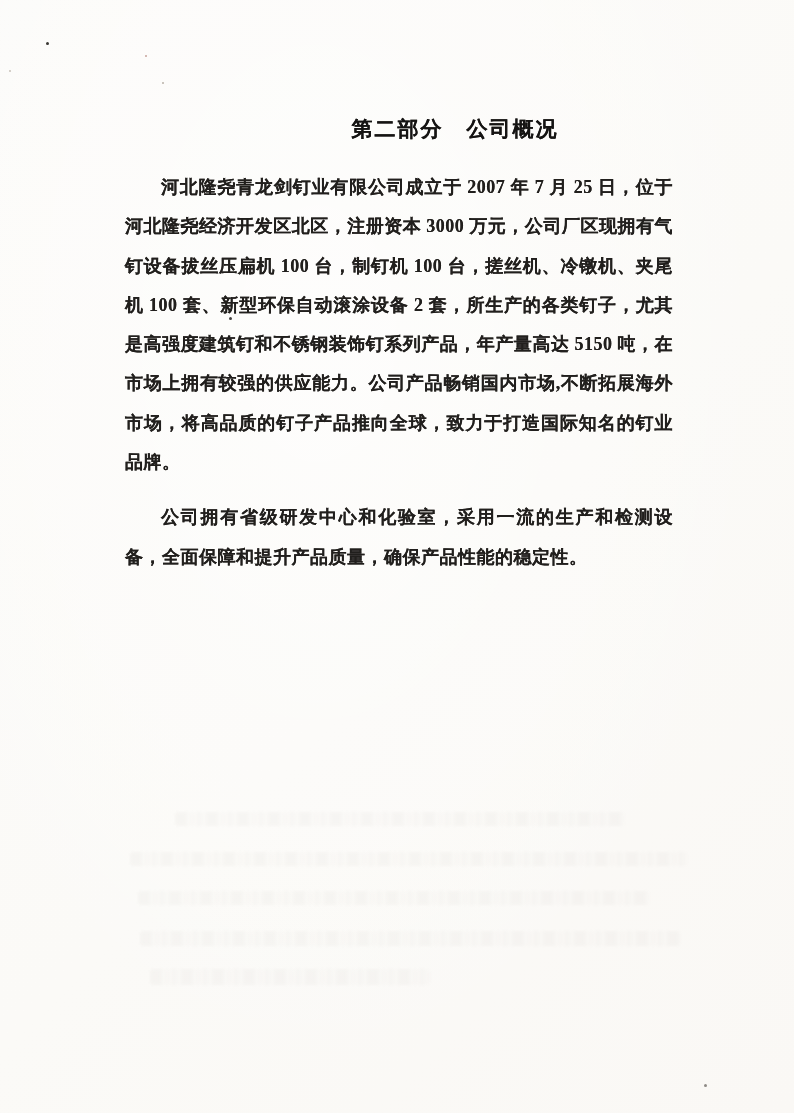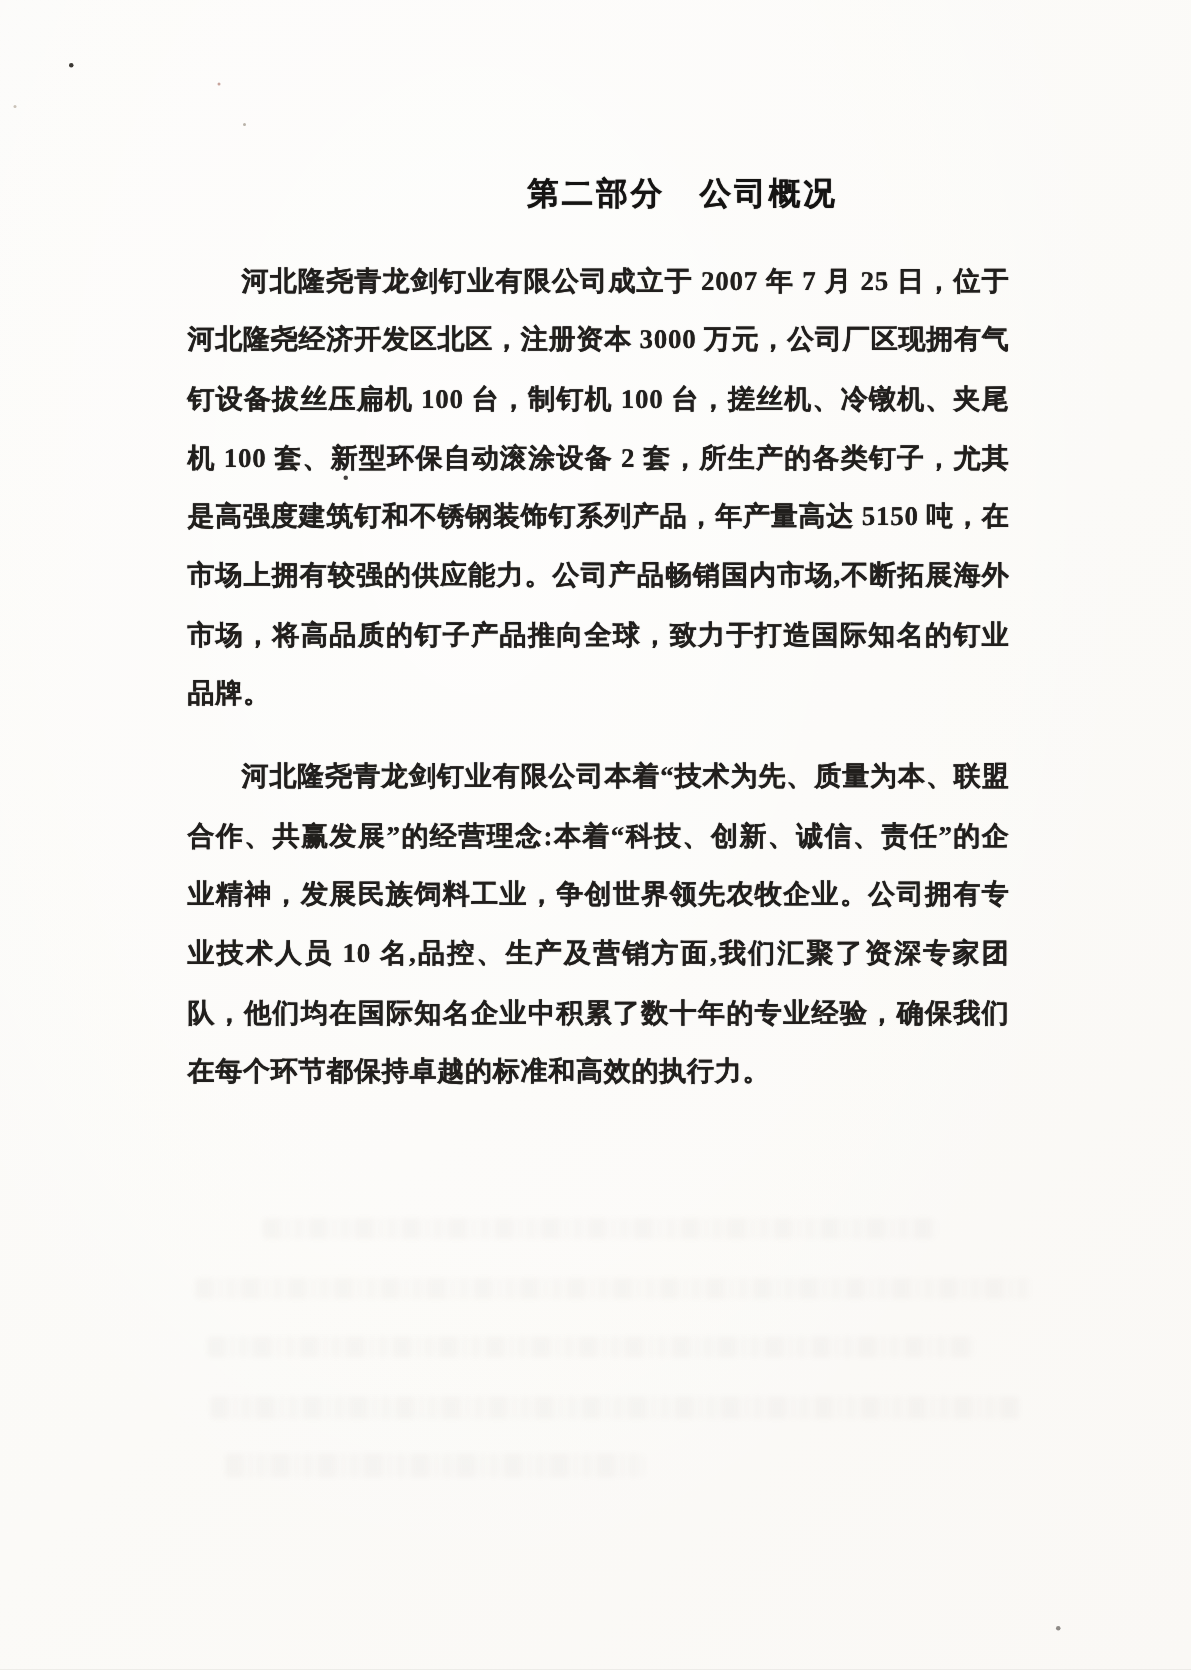"公司拥有省级研发中心和化验室，采用一流的生产和检测设备，全面保障和提升产品质量，" p { html: none -> <p>公司拥有省级研发中心和化验室，采用一流的生产和检测设备，全面保障和提升产品质量，确保产品性能的稳定性。</p> }
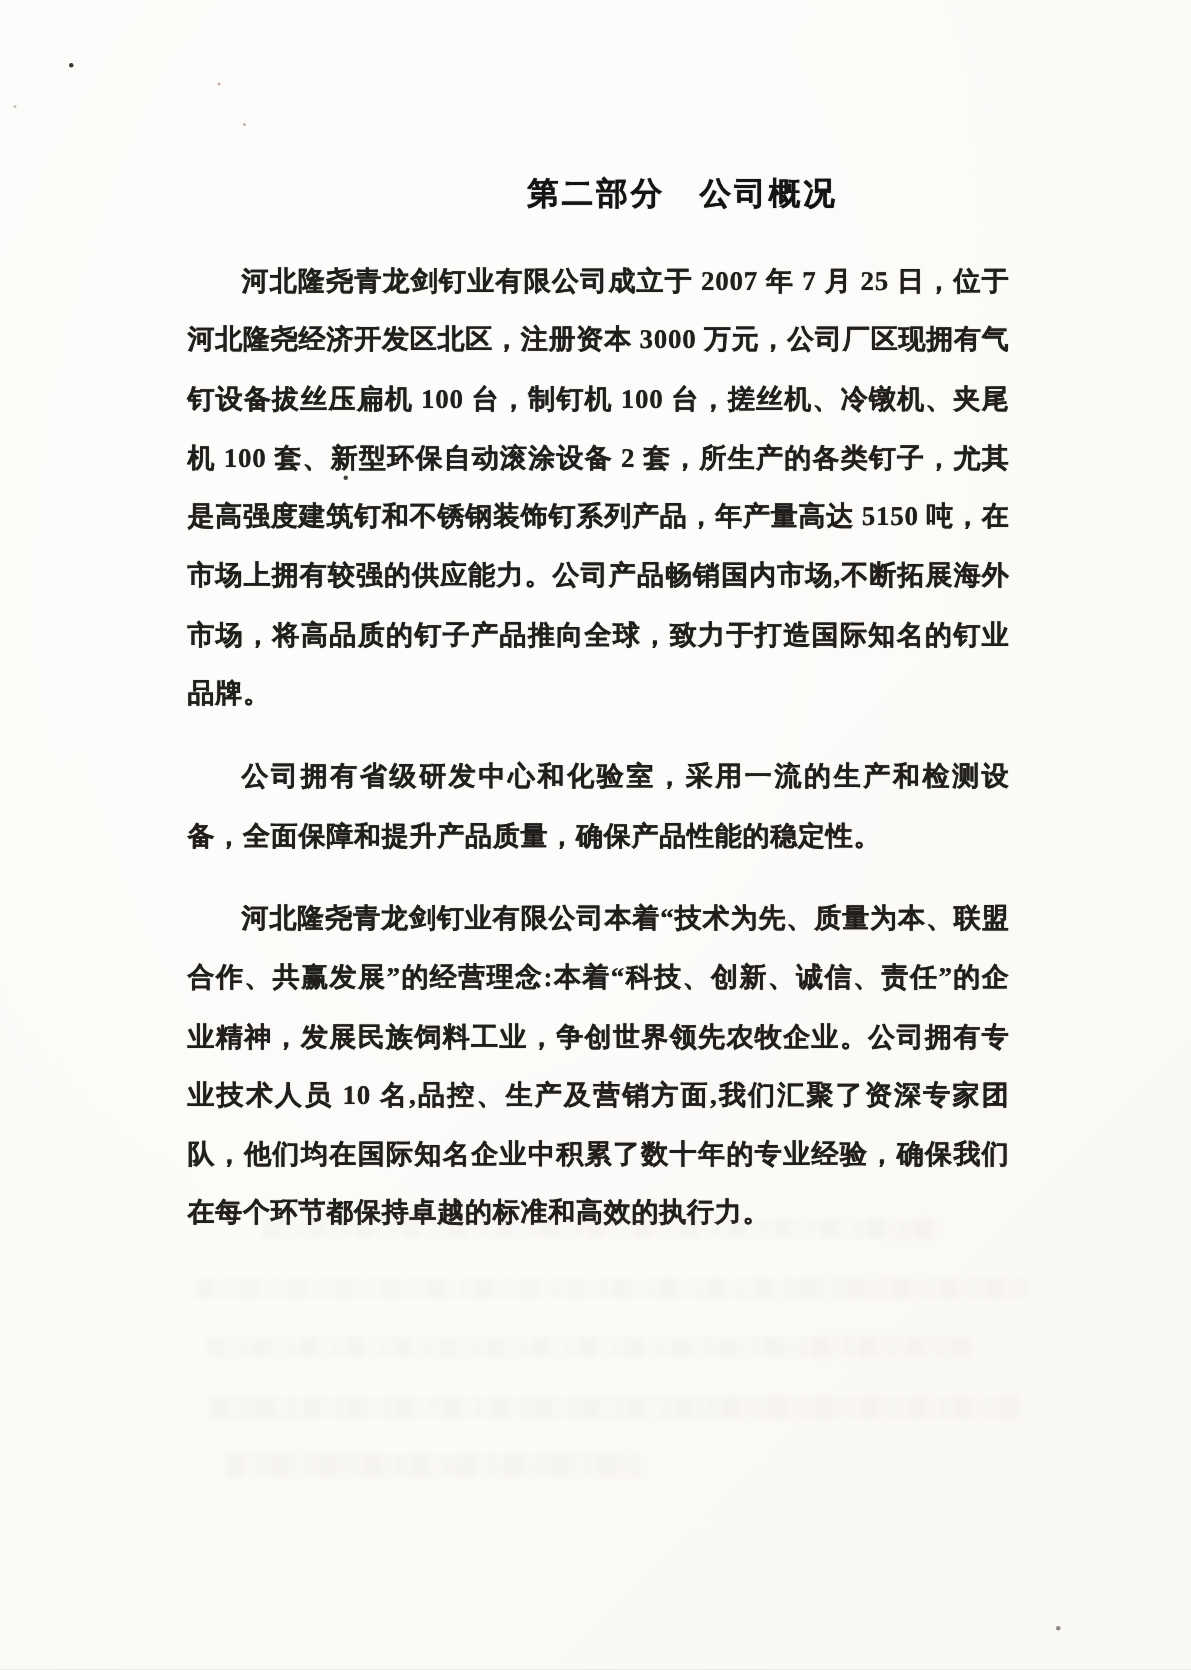"河北隆尧青龙剑钉业有限公司本着“技术为先、质量为本、联盟合作、共赢发展”的经营理" p { html: <p>河北隆尧青龙剑钉业有限公司本着“技术为先、质量为本、联盟合作、共赢发展”的经营理念:本着“科技、创新、诚信、责任”的企业精神，发展民族饲料工业，争创世界领先农牧企业。公司拥有专业技术人员 10 名,品控、生产及营销方面,我们汇聚了资深专家团队，他们均在国际知名企业中积累了数十年的专业经验，确保我们在每个环节都保持卓越的标准和高效的执行力。</p> -> none }
